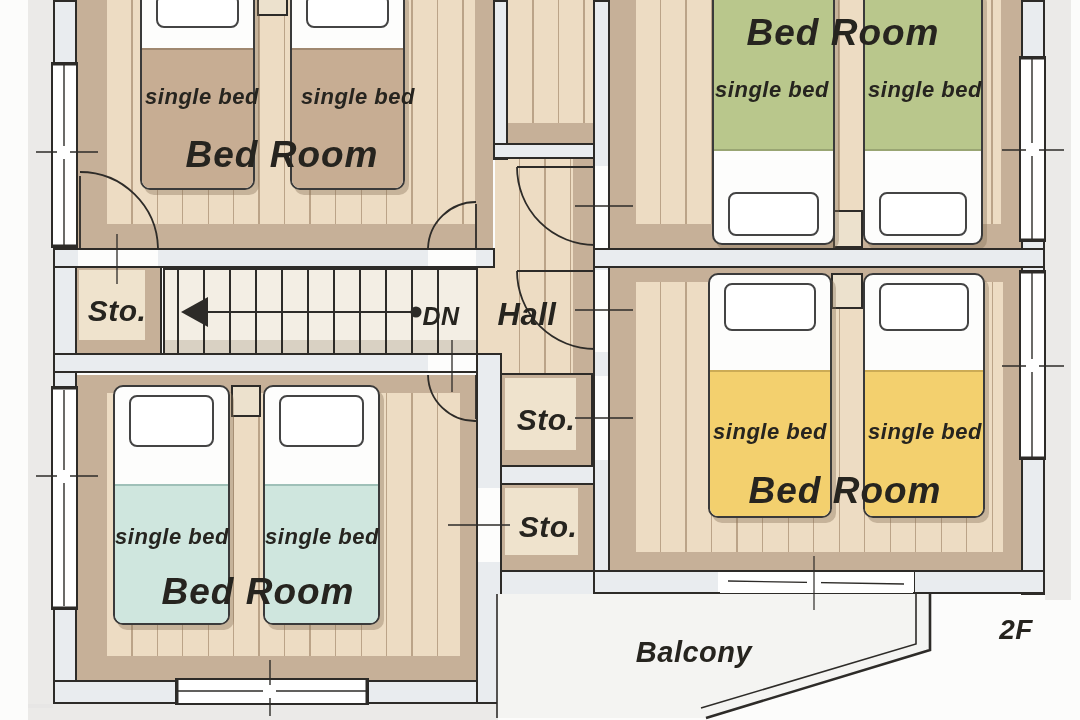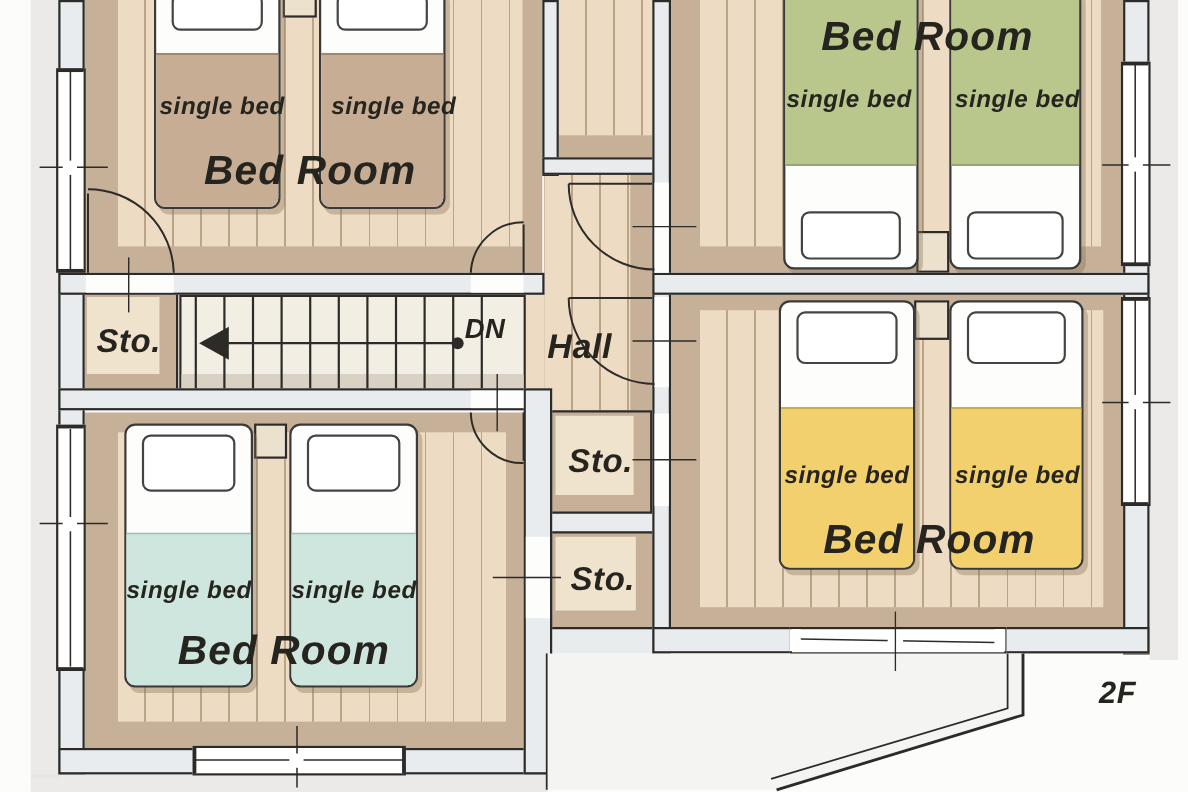"DN" div.lbl { top: 300px -> 316px }
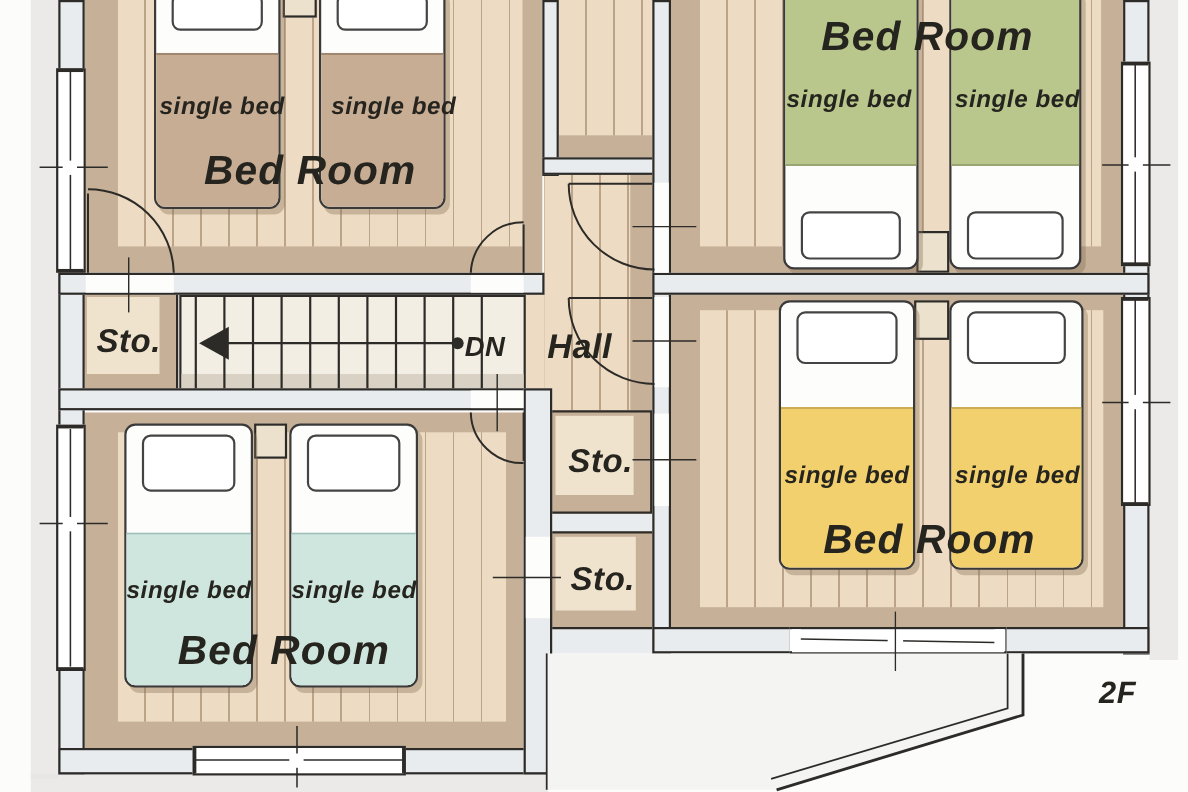"Balcony" div.lbl { html: none -> <div>Balcony</div> }
